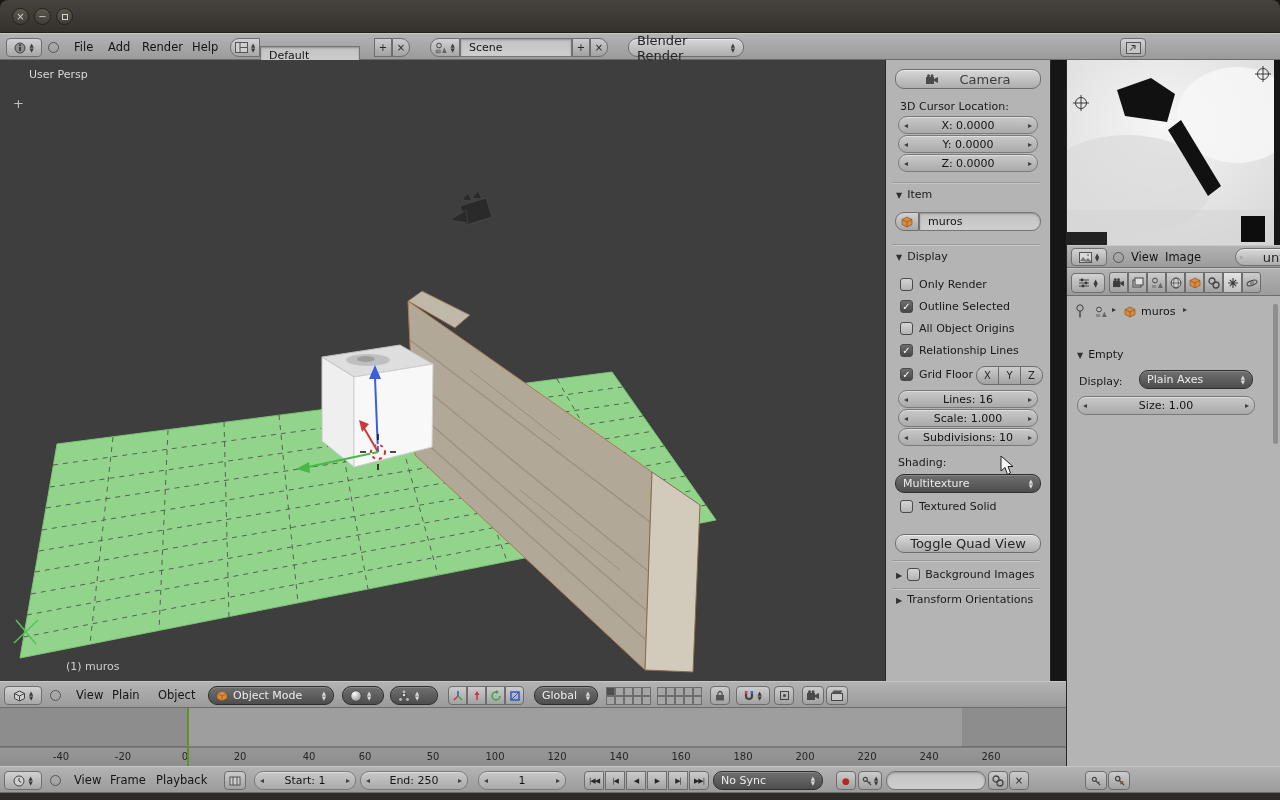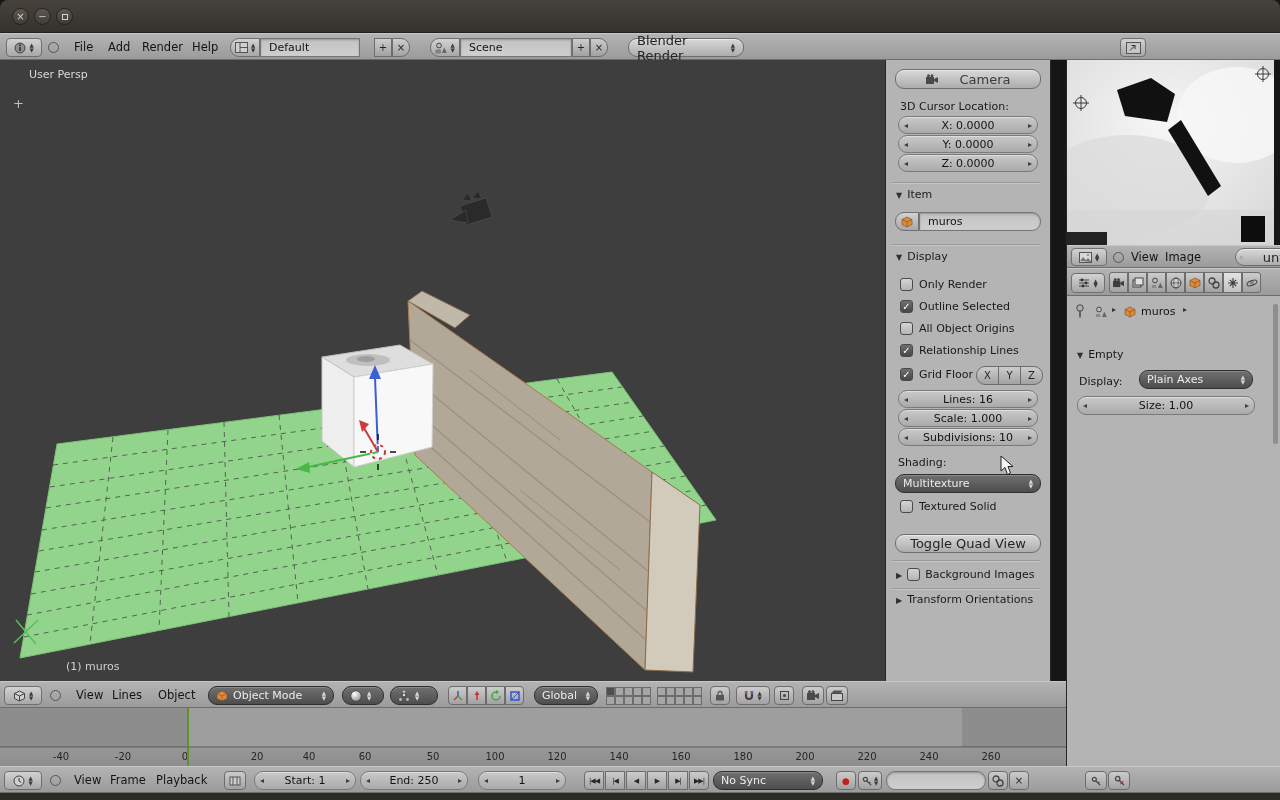"Default" div.tfield { top: 4px -> 12px }
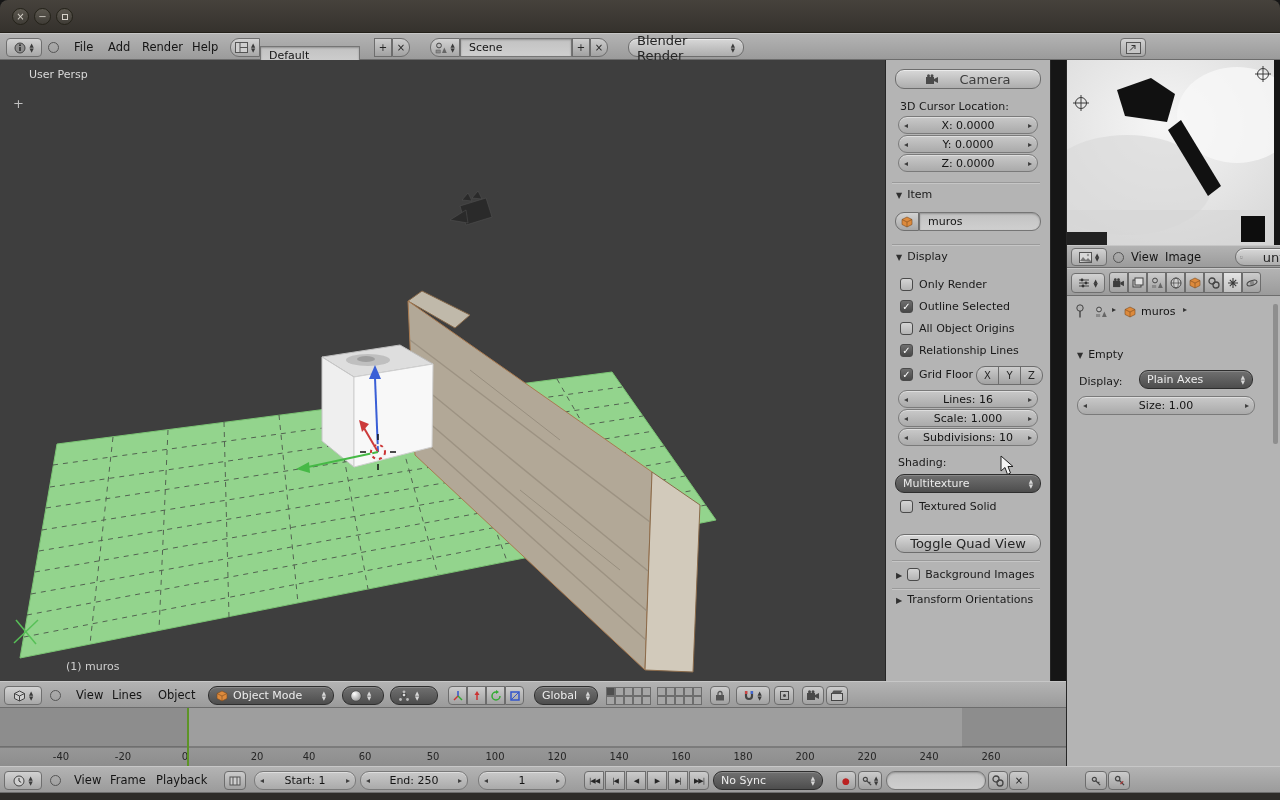"Lines" div.menu { text: Lines -> Plain }
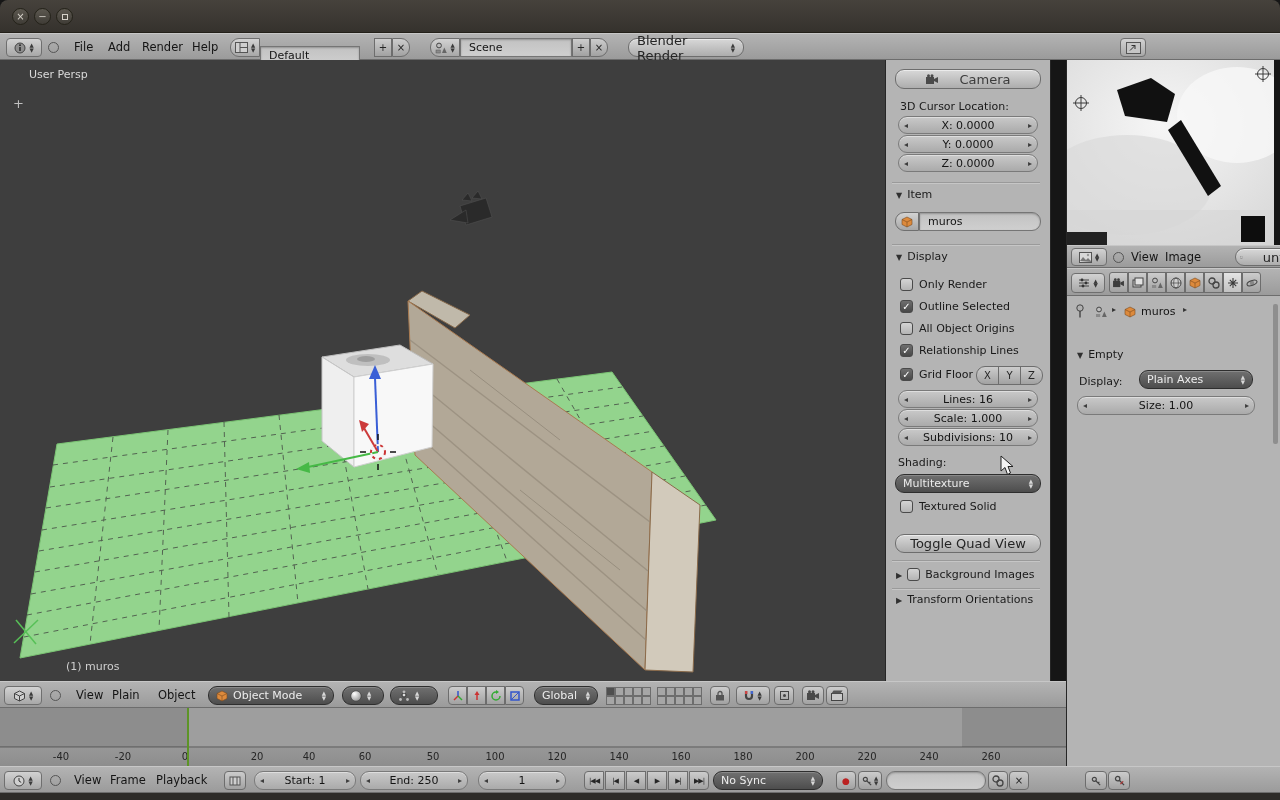"20" span.rnum { left: 257px -> 240px }
